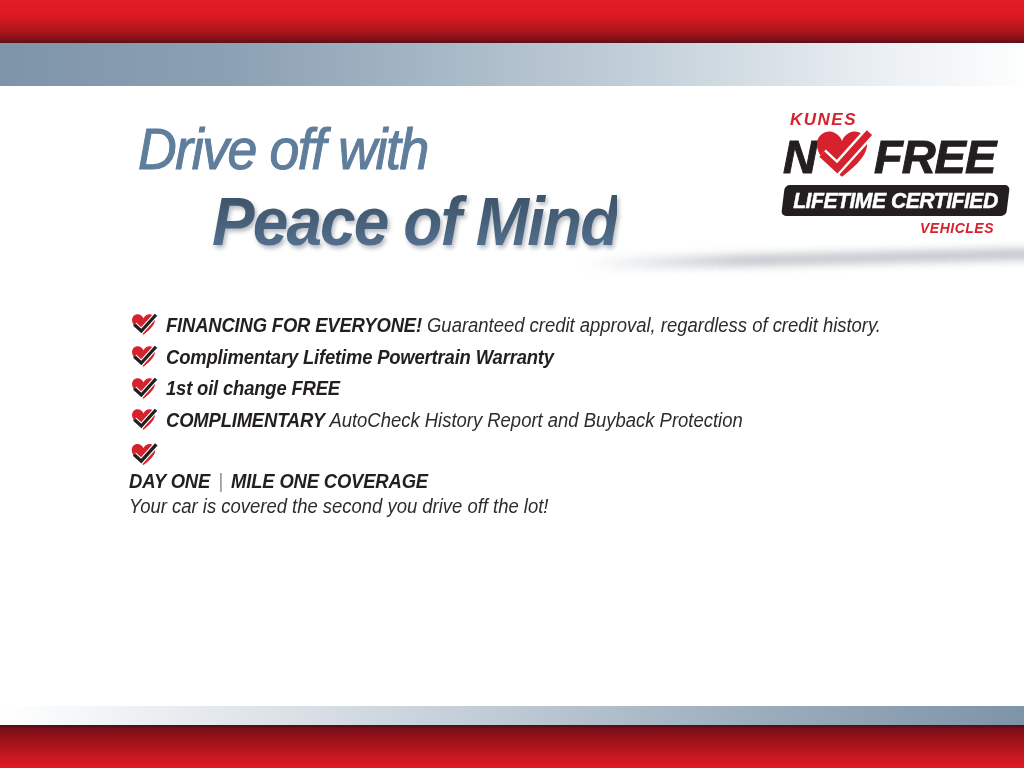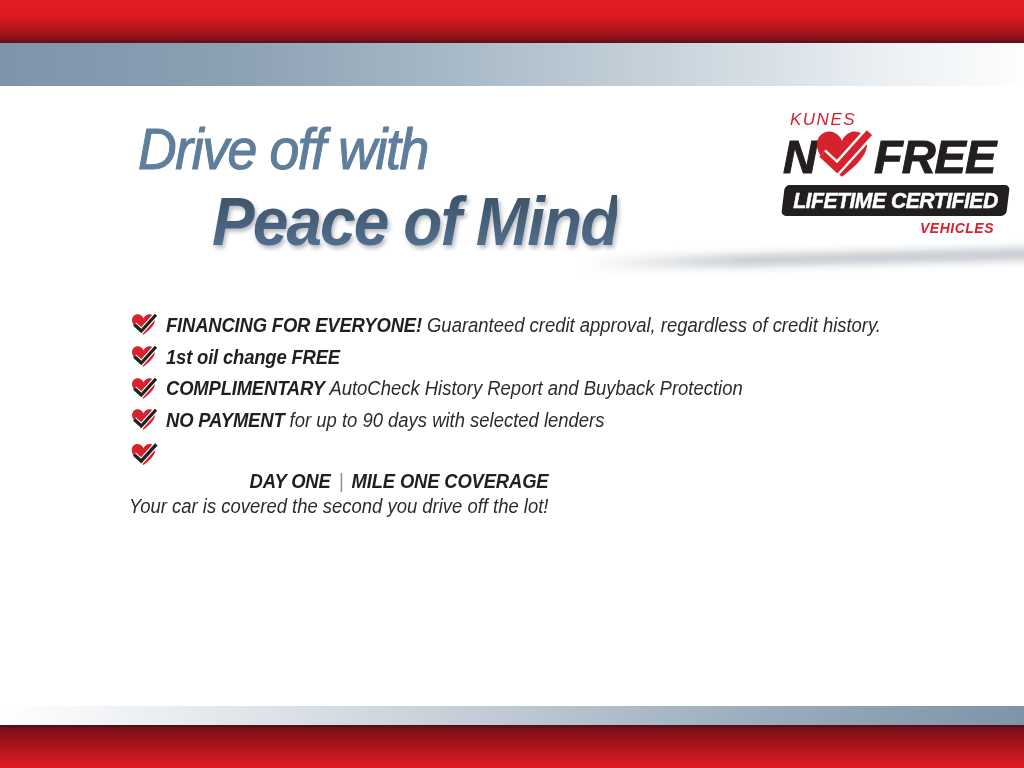"KUNES" .logo-kunes { font-weight: 400 -> 700 }
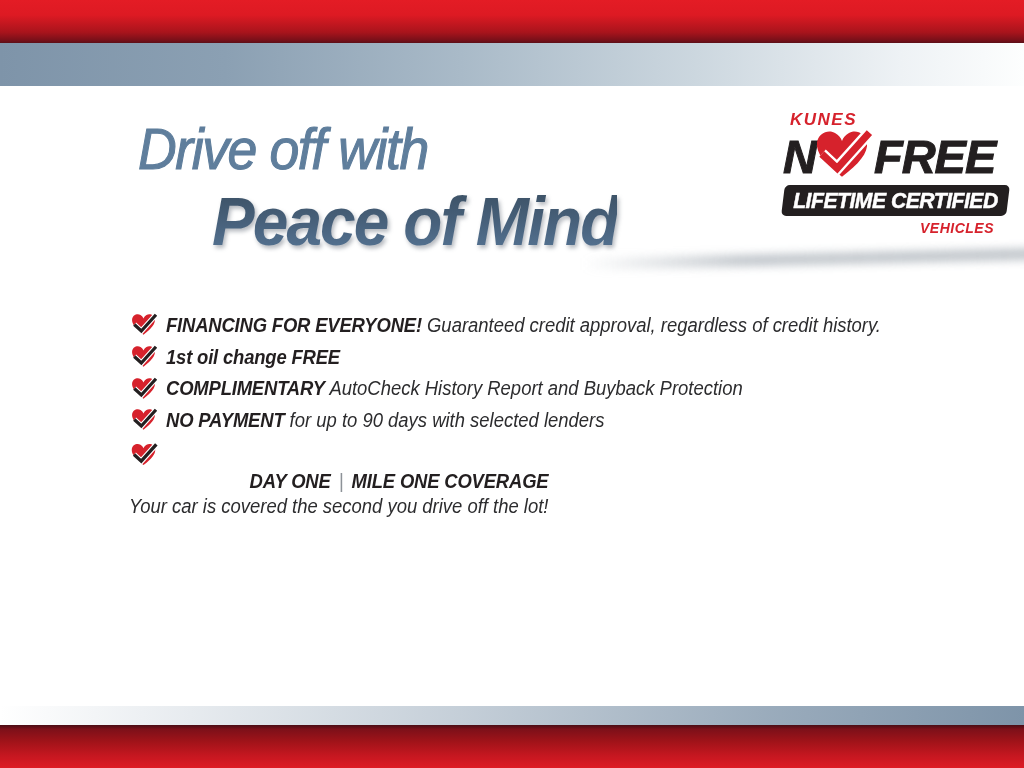"FINANCING FOR EVERYONE! Guaranteed" .benefit { text-align: right -> none }
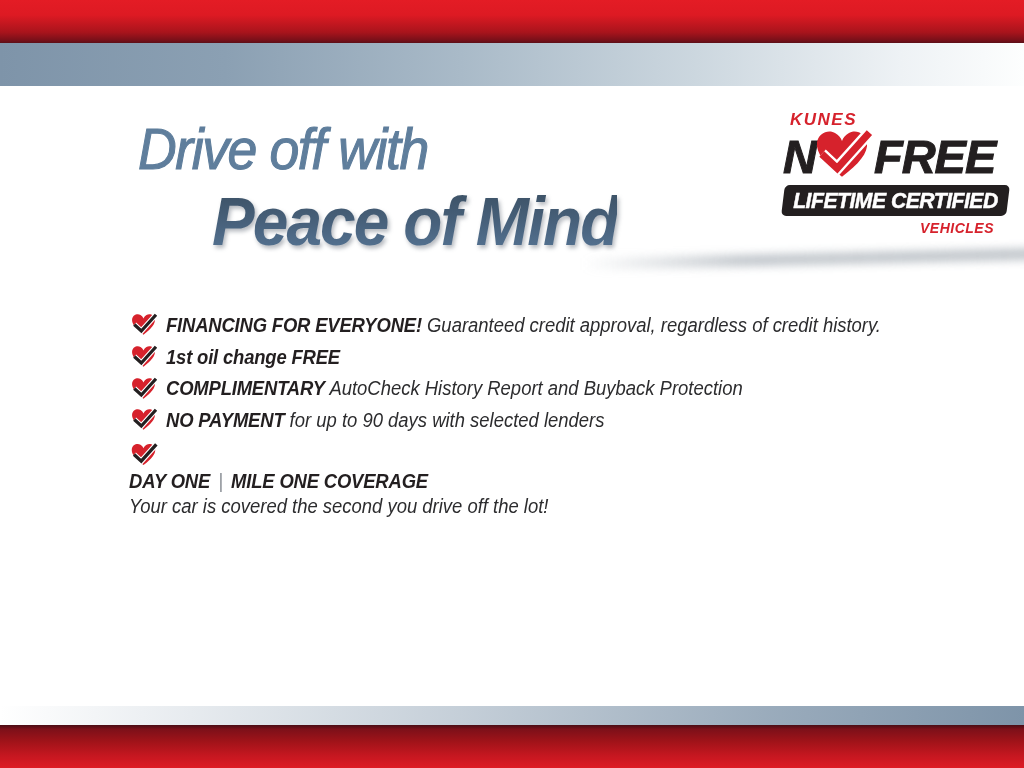"Complimentary Lifetime Powertrain" li.benefit { html: none -> <li> <svg> <use></use> </svg> <div><span>Complimentary Lifetime Powertrain Warranty</span><span></span></div> </li> }
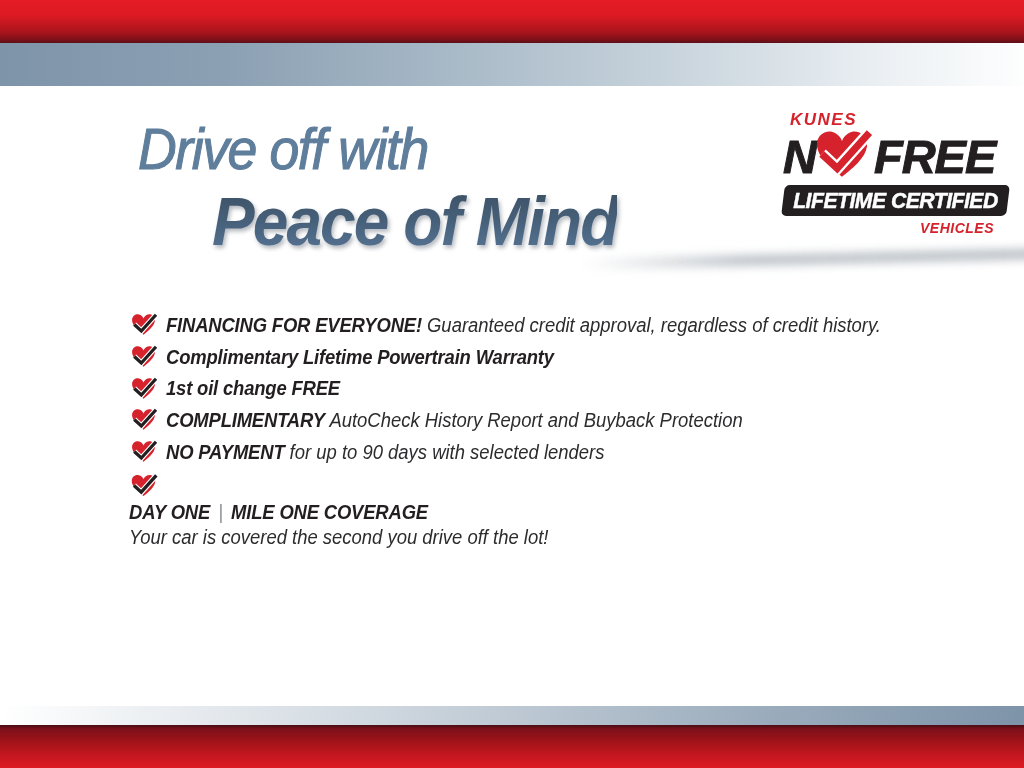"NO PAYMENT for up to" li.benefit { html: <li> <svg> <use></use> </svg> <div><span>NO PAYMENT</span><span> for up to 90 days with selected lenders</span></div> </li> -> none }
